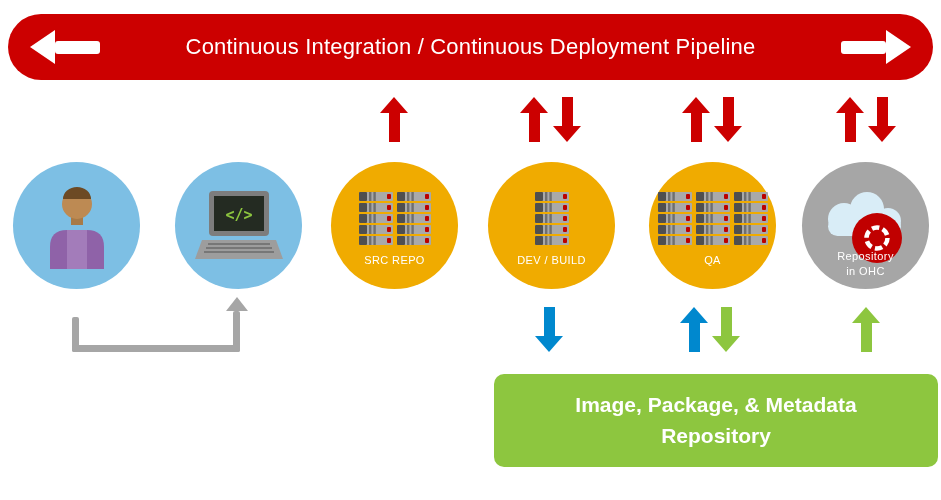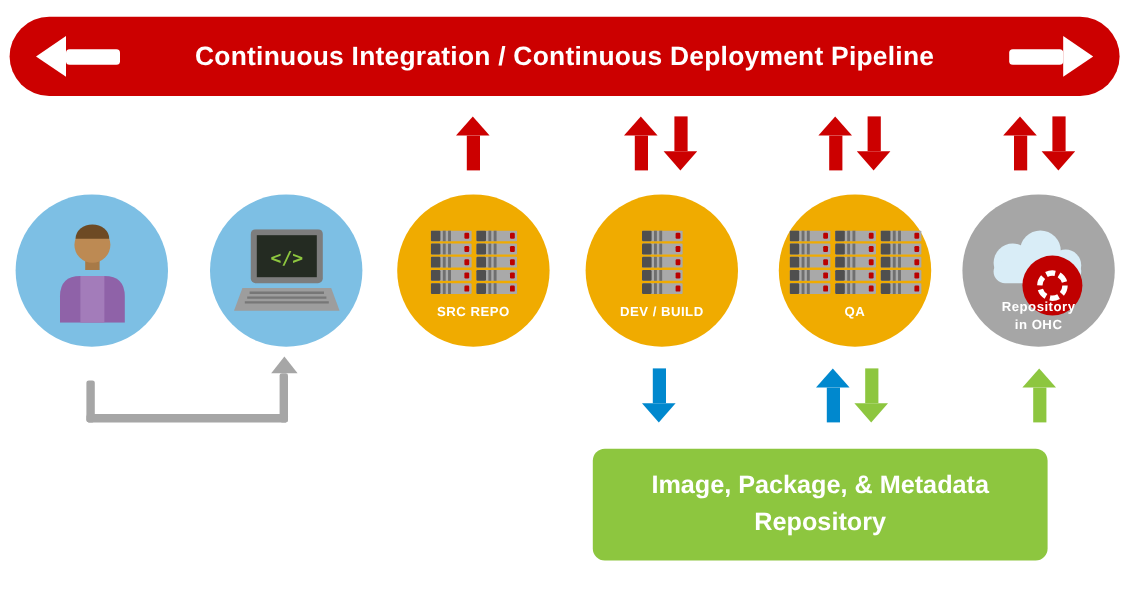"Continuous Integration / Continuous" .banner-title { font-weight: 700 -> 400 }
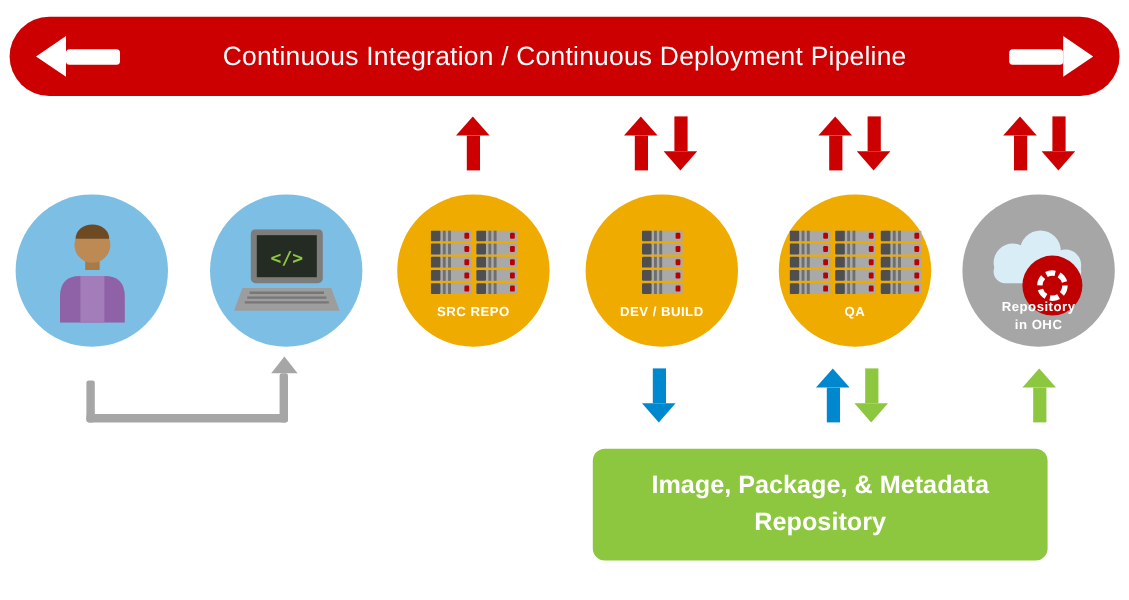"SRC REPO" .node-label { font-weight: 700 -> 400 }
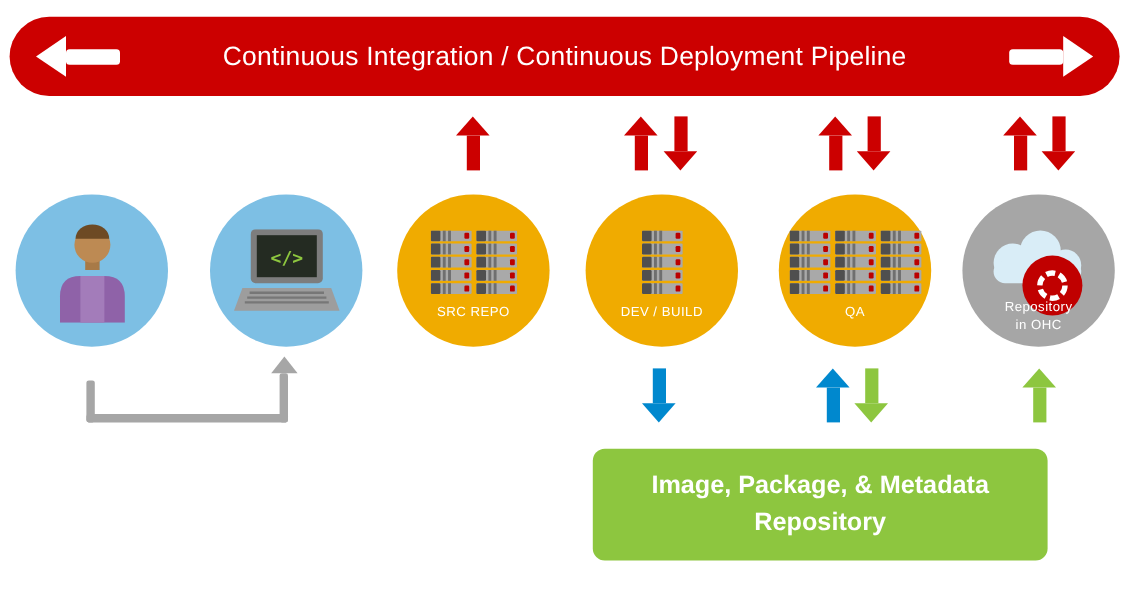"Image, Package, & Metadata" .repo-box { width: 379px -> 444px }
